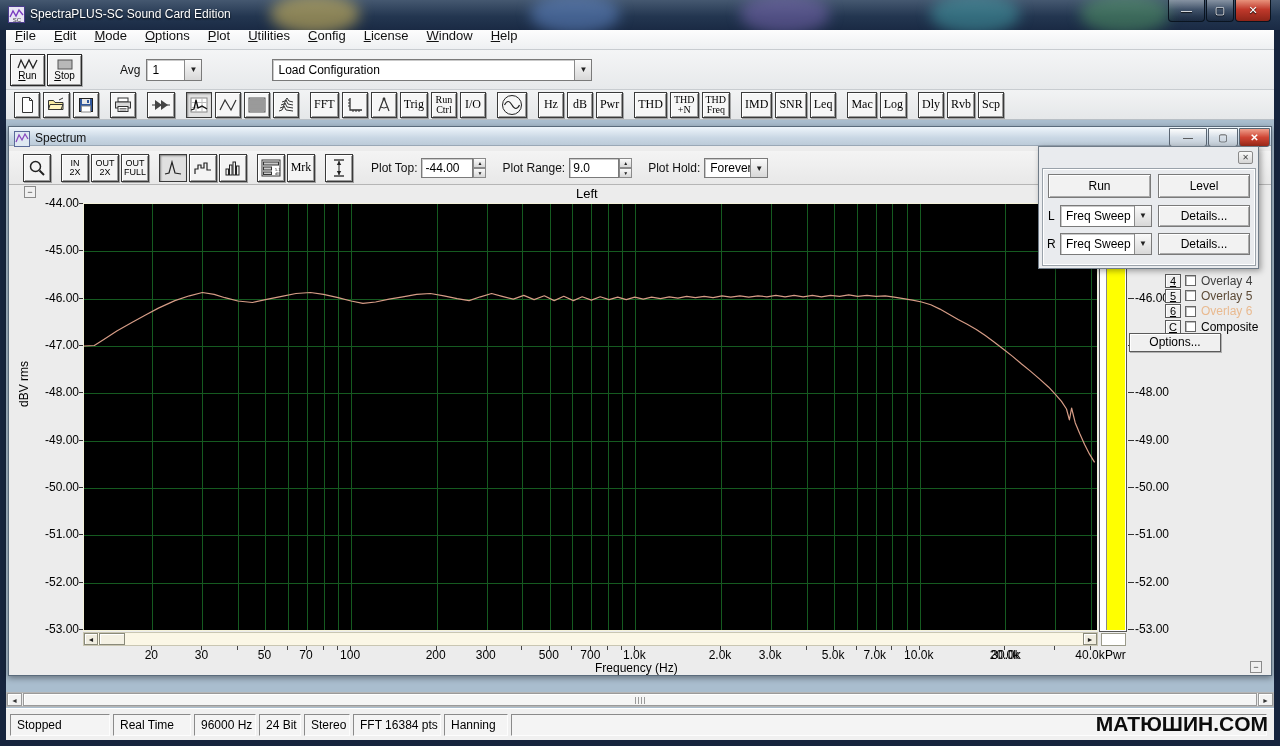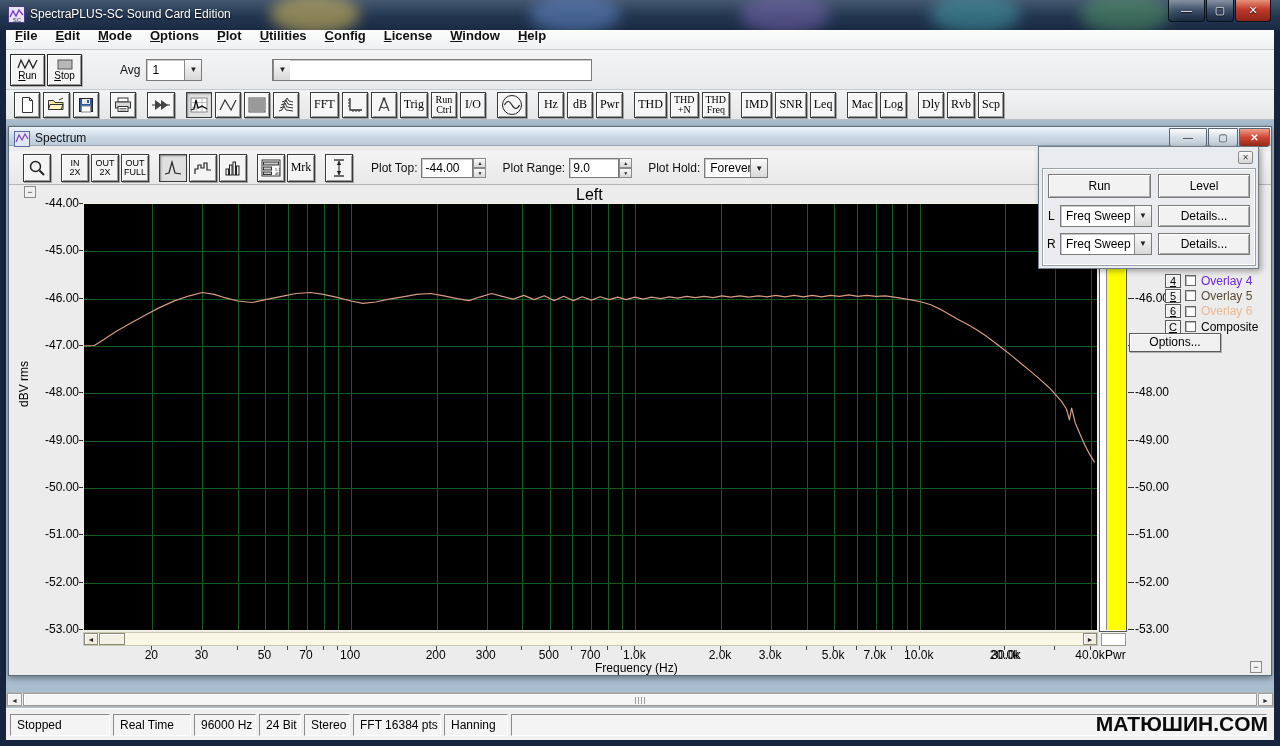"File" .menu-item { font-weight: bold -> none }
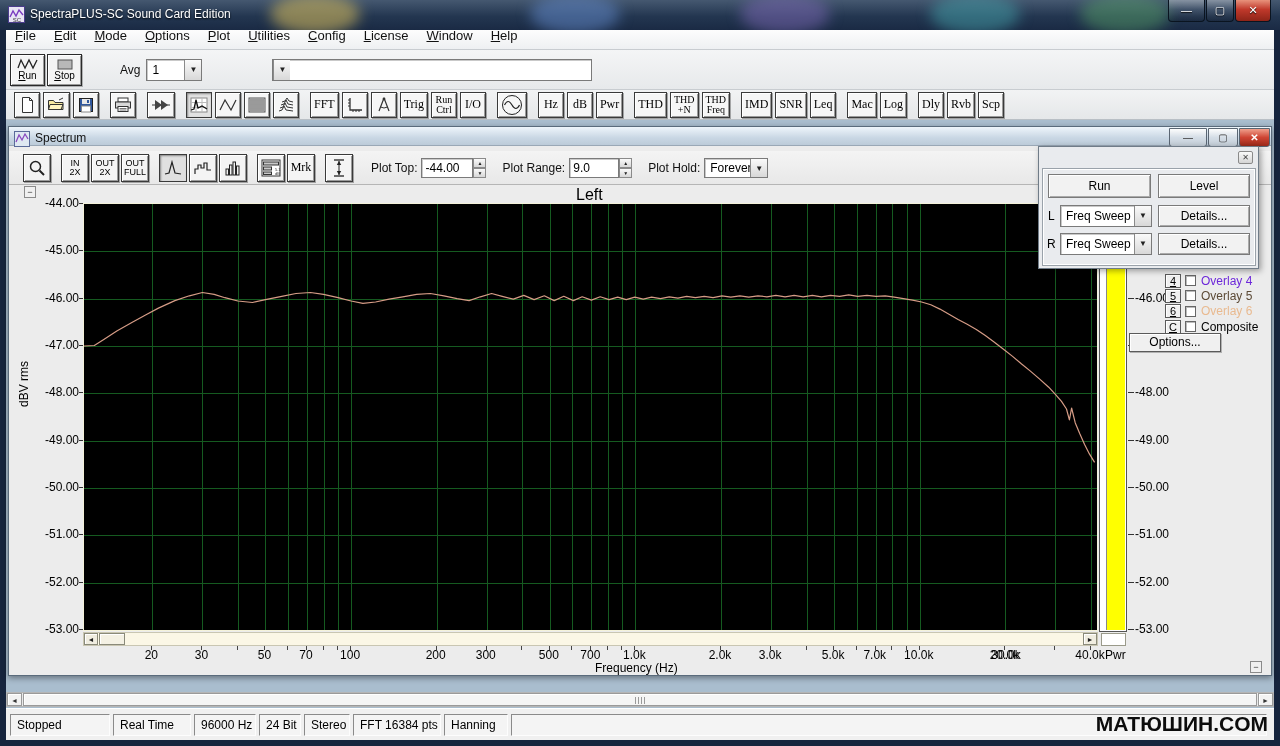"Load Configuration" span.val { html: none -> <span>Load Configuration</span> }
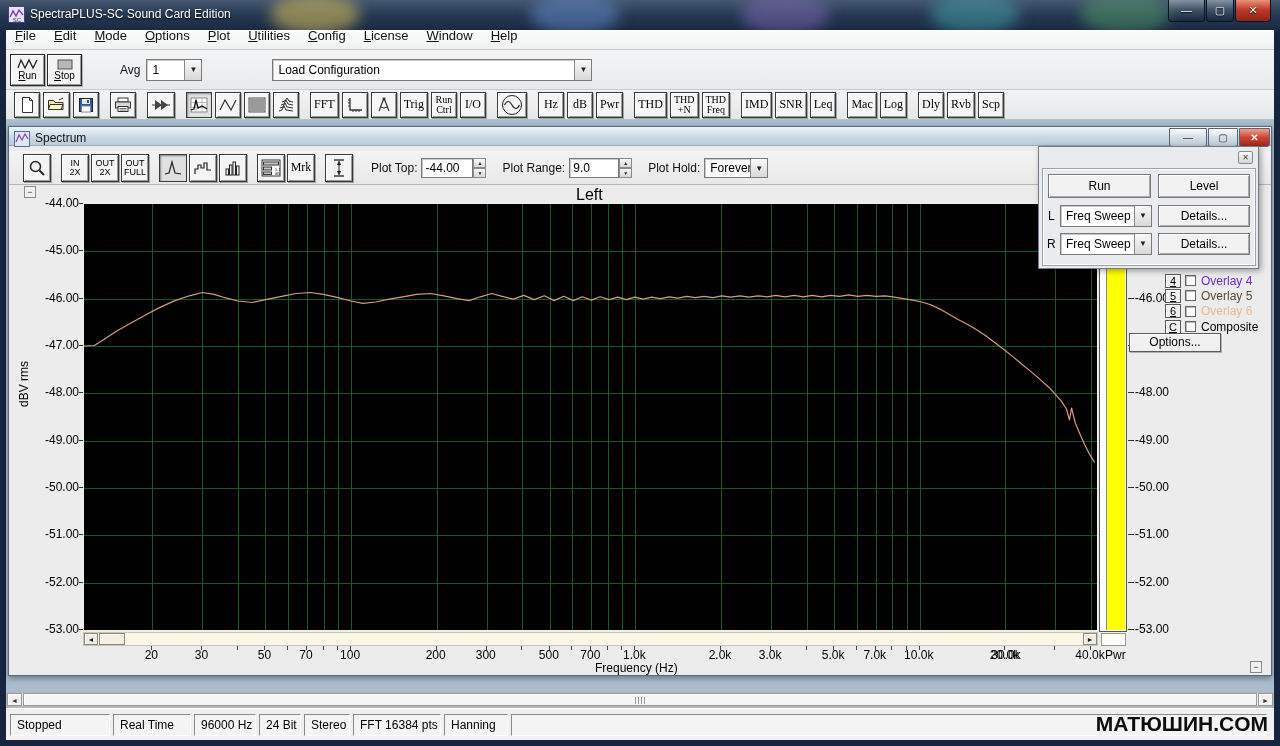"Left" .chan-lbl { font-size: 16px -> 13px }
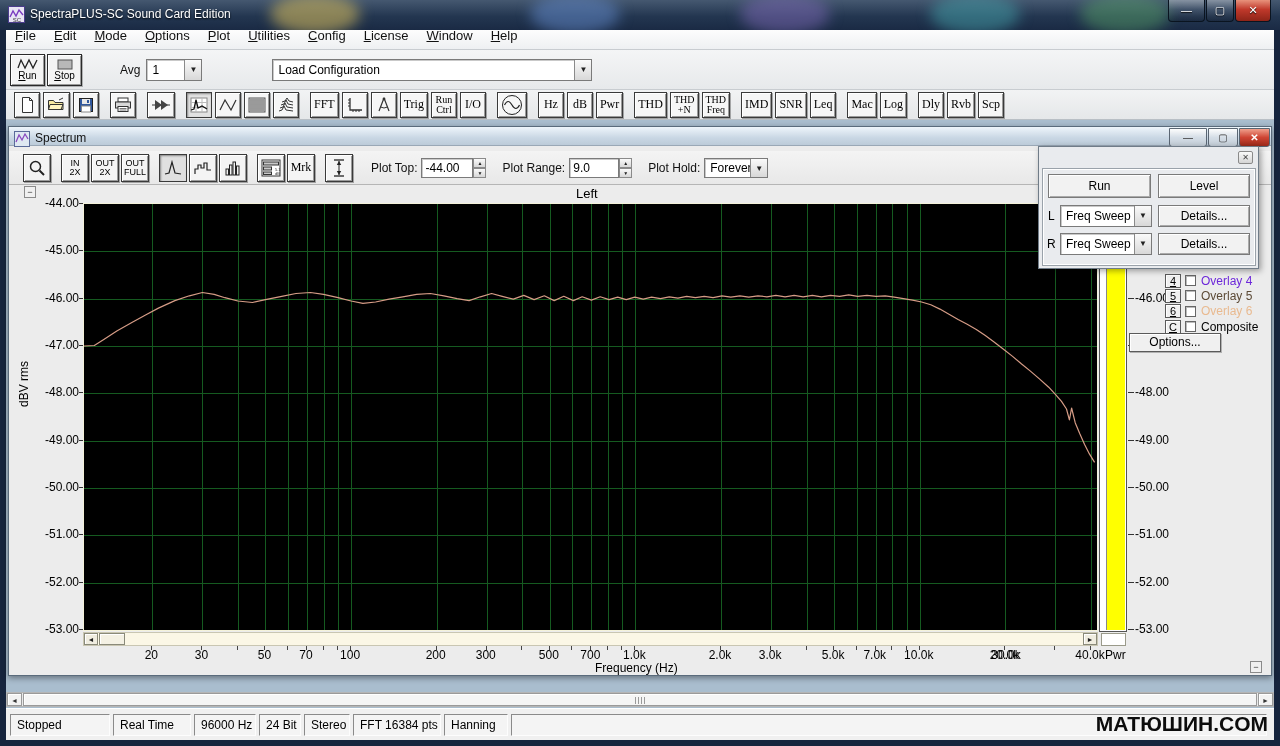"Overlay 4" span.ov-lab { color: #6d28d9 -> #404040 }
